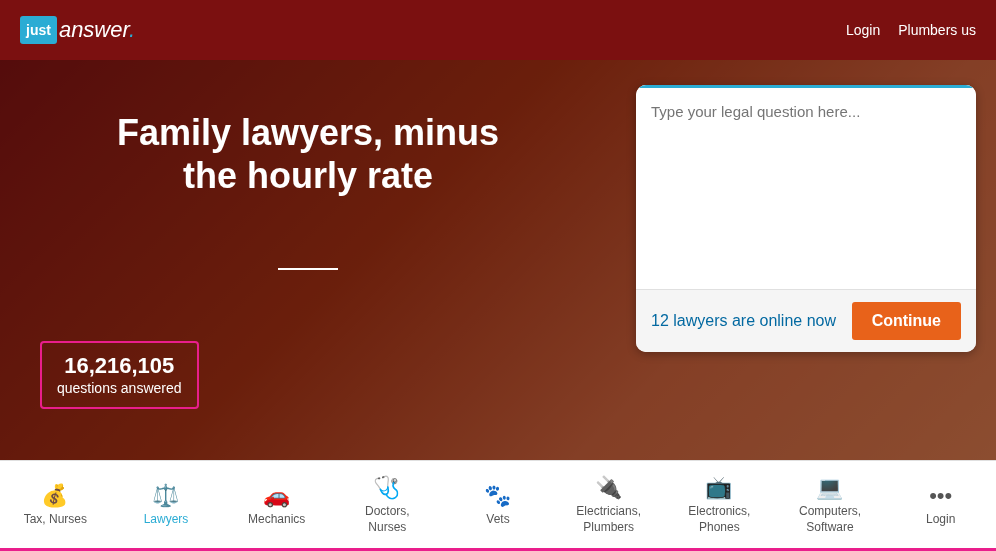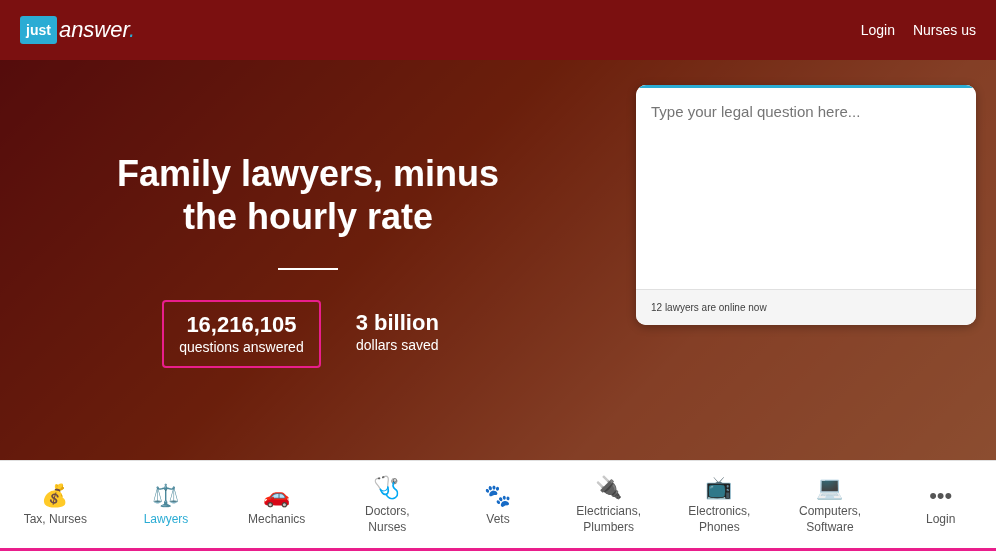"Nurses us" a { text: Nurses -> Plumbers }
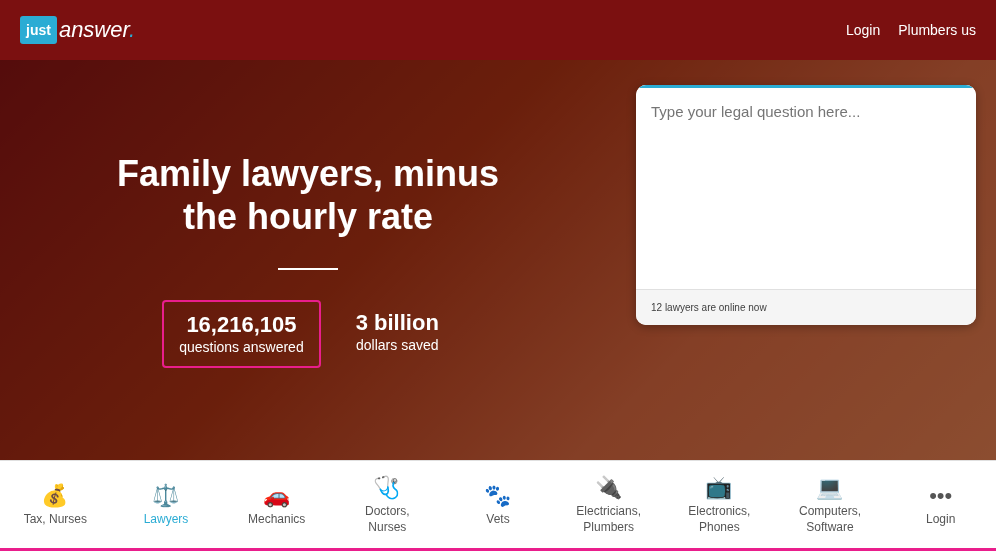"Family lawyers, minus" .hero-left { gap: none -> 41px }
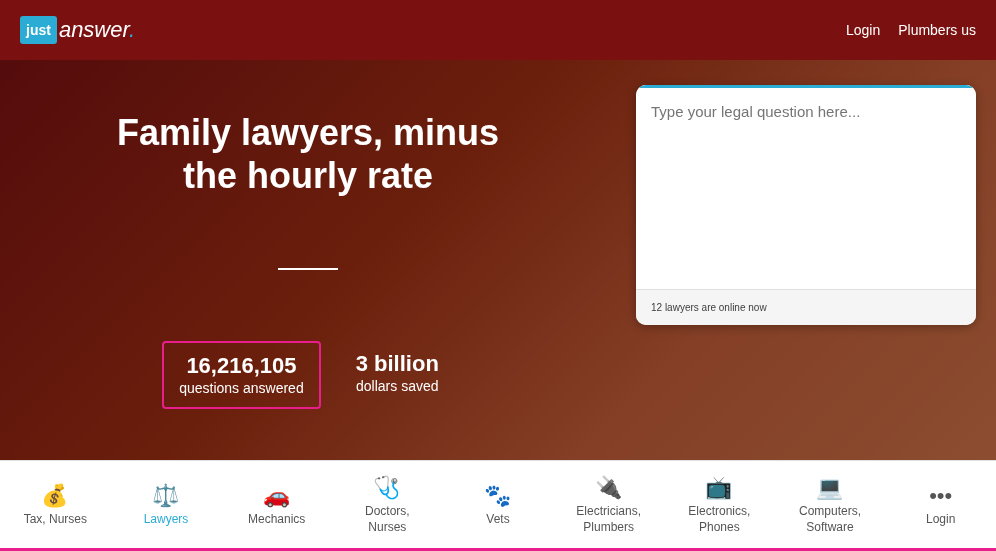"12 lawyers are online now" .lawyers-online { color: #404040 -> #0369a1; font-size: 10px -> 16px }
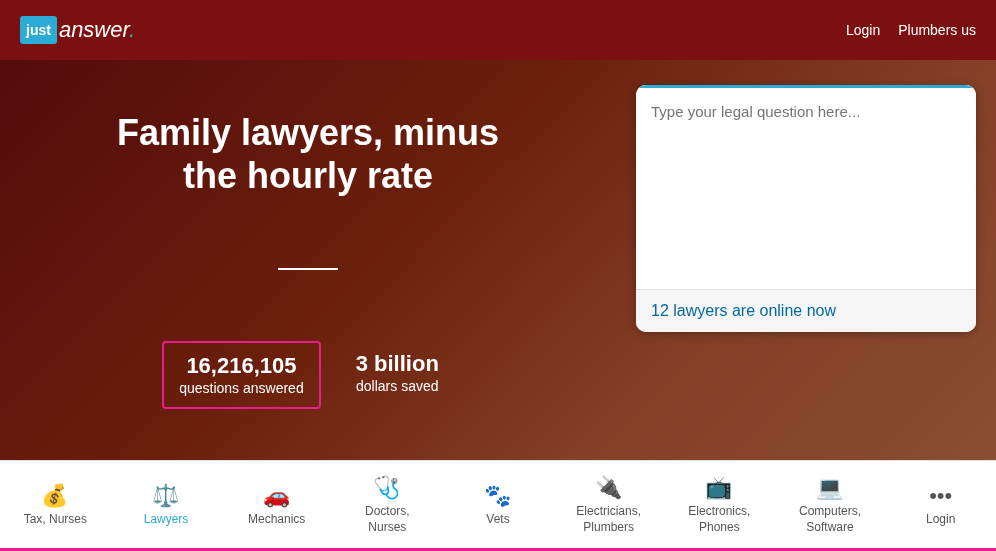"Continue" button.continue-btn { html: none -> <button>Continue</button> }
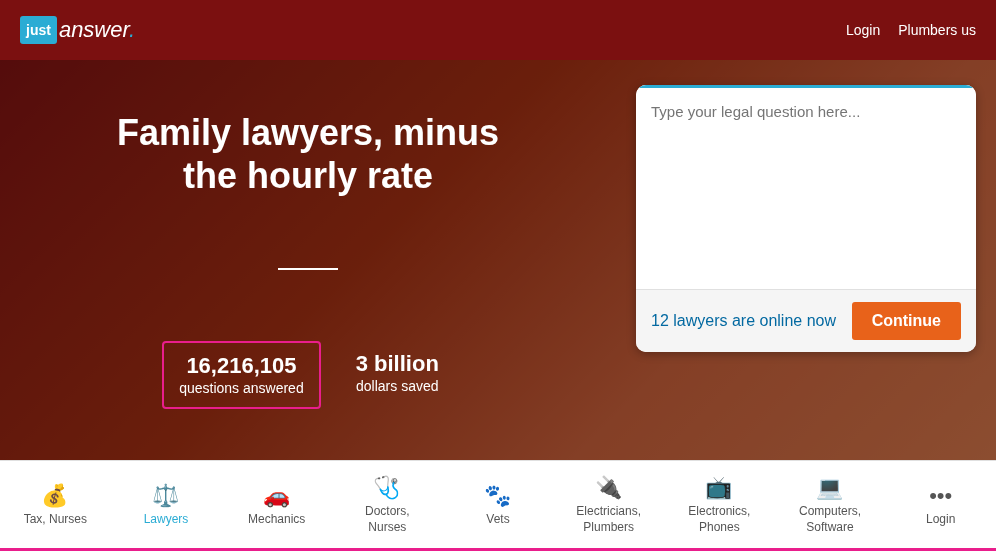"16,216,105" .stats { justify-content: center -> none }
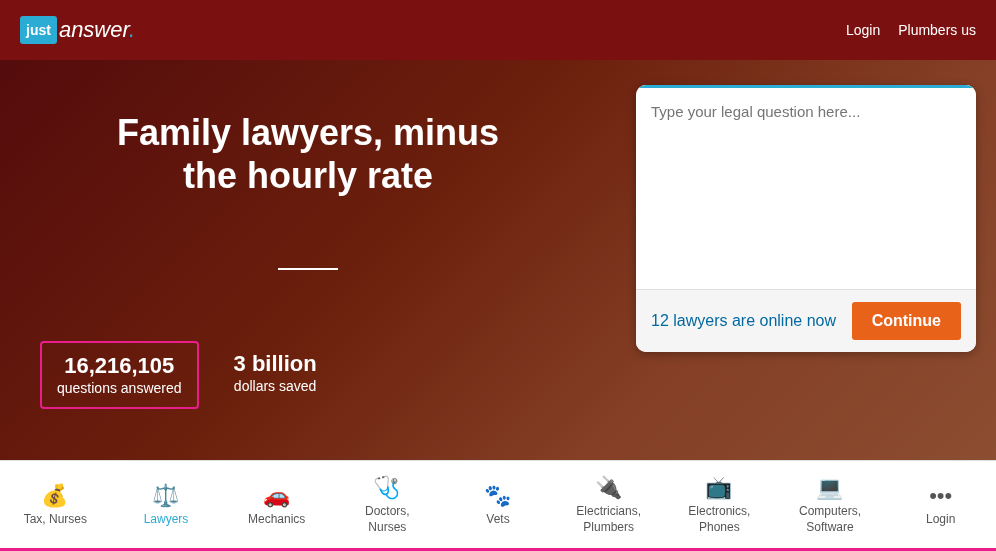"3 billion" div.stat-box { html: <div> <span>3 billion</span> <span>dollars saved</span> </div> -> none }
